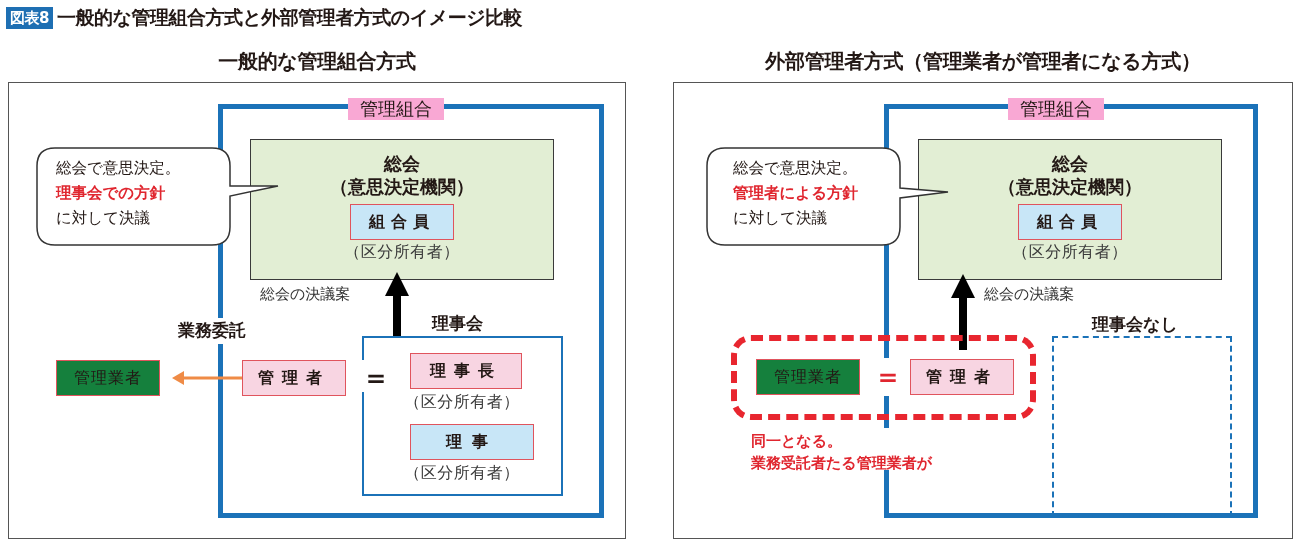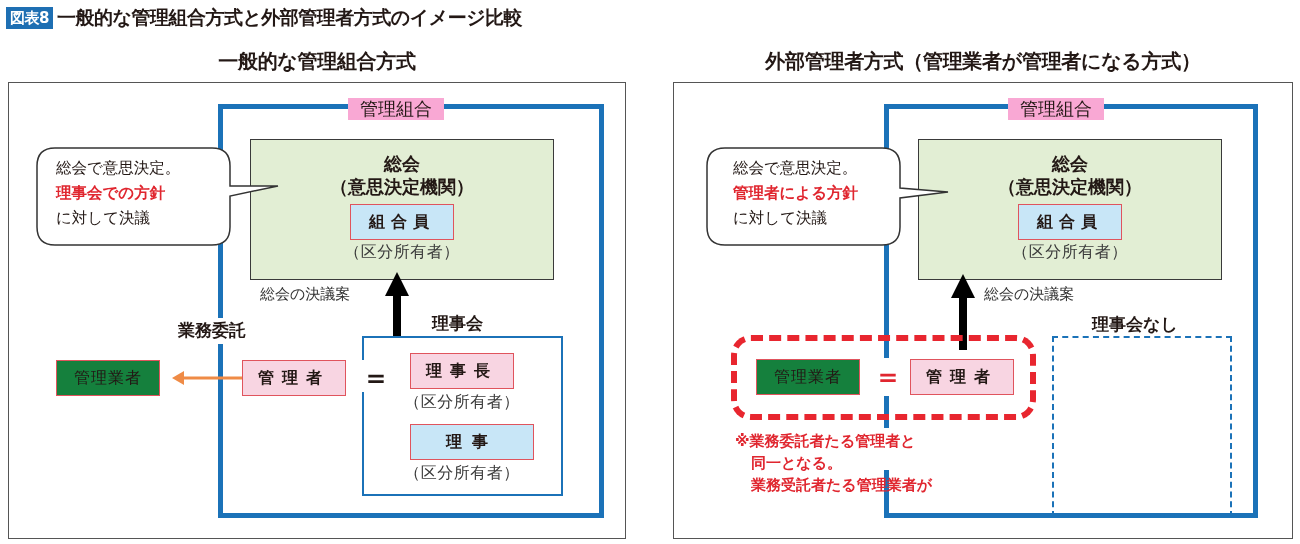"理事長" div.abs { width: 104px -> 112px }
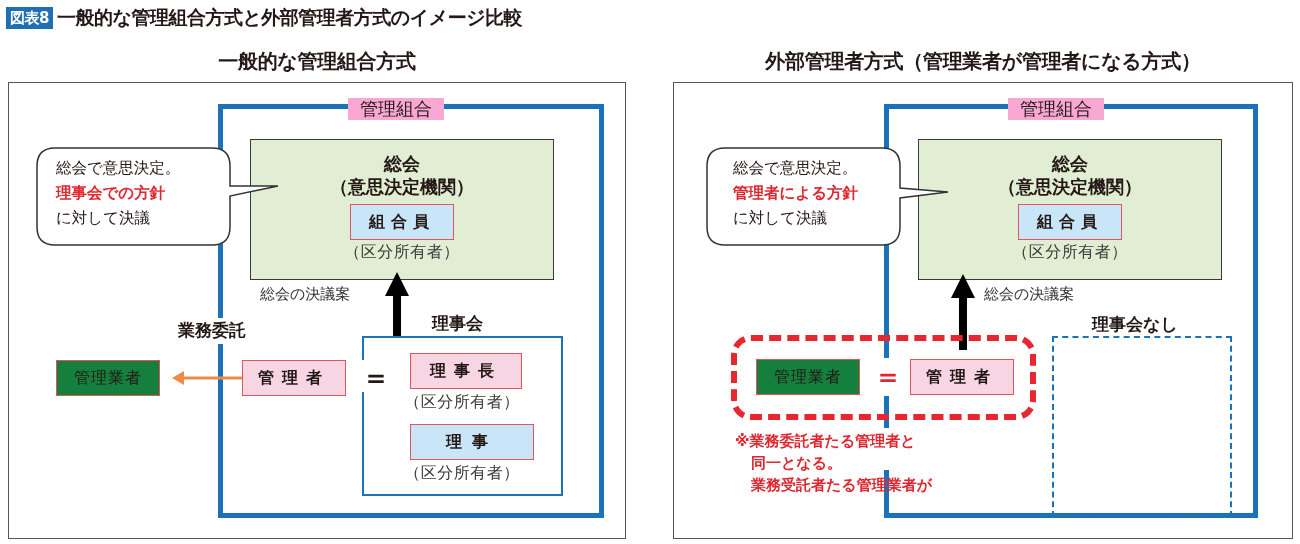"※業務委託者たる管理者と" div { html: <div>※業務委託者たる管理者と</div> -> none }
